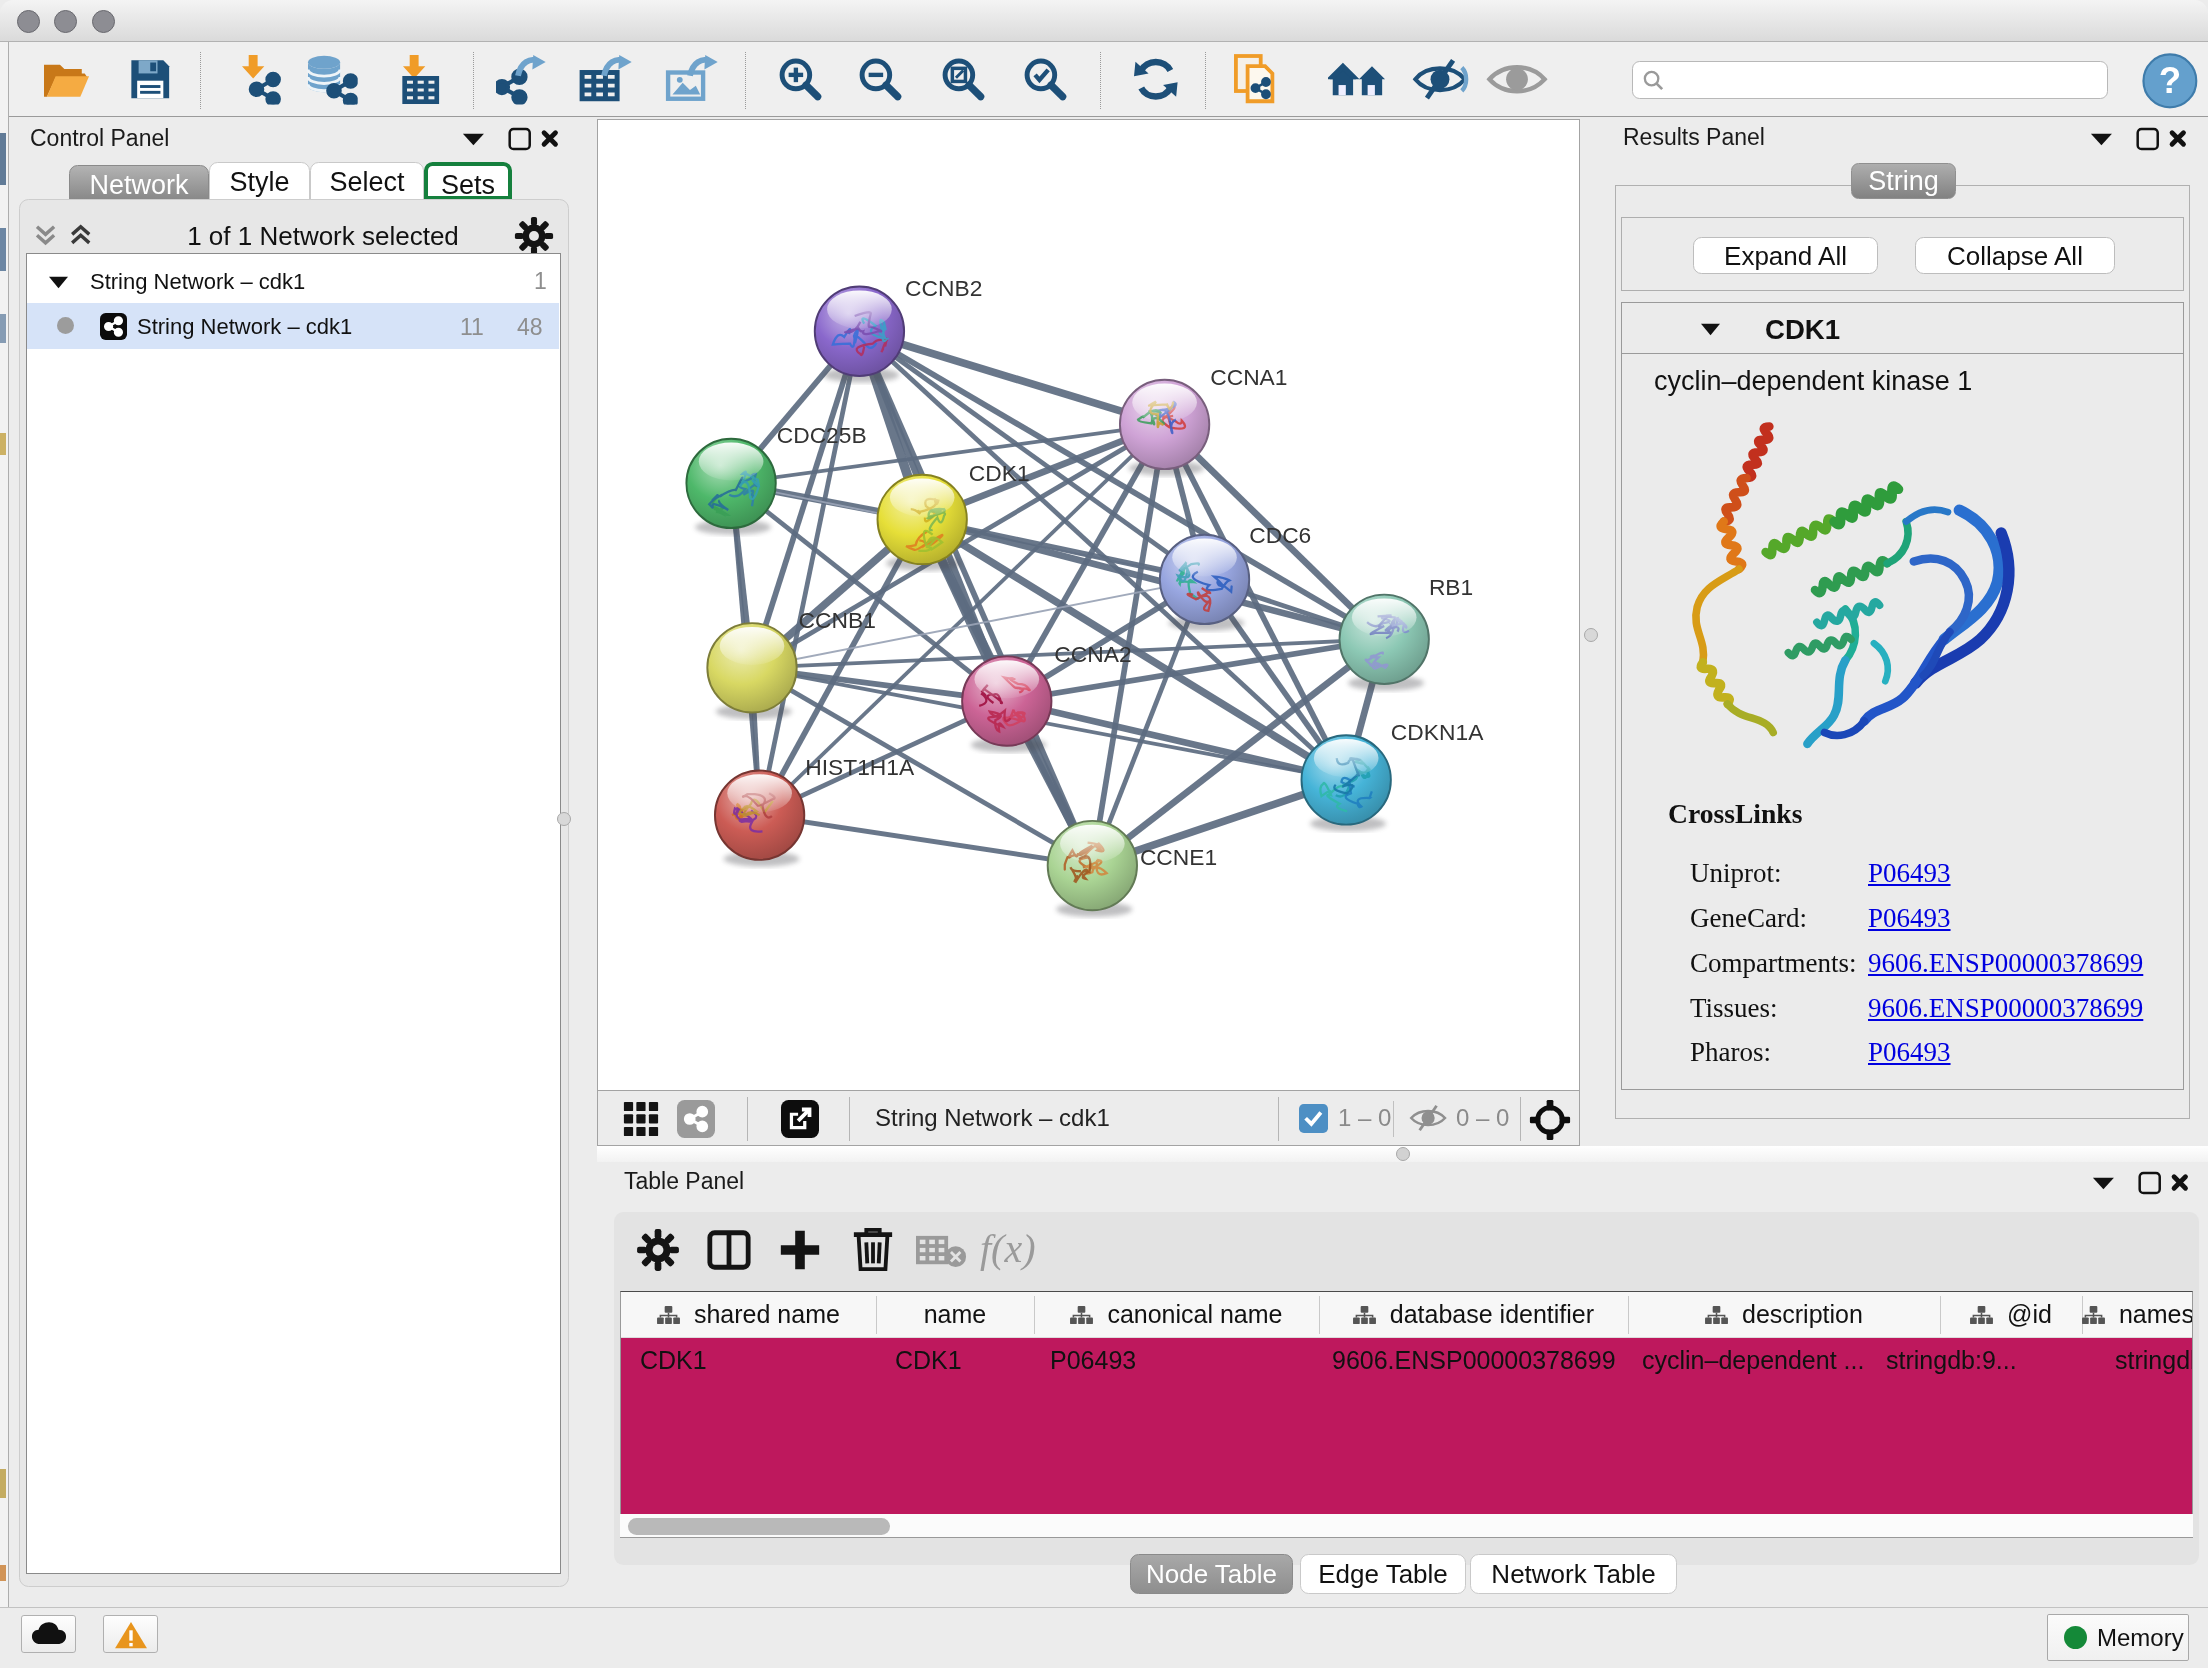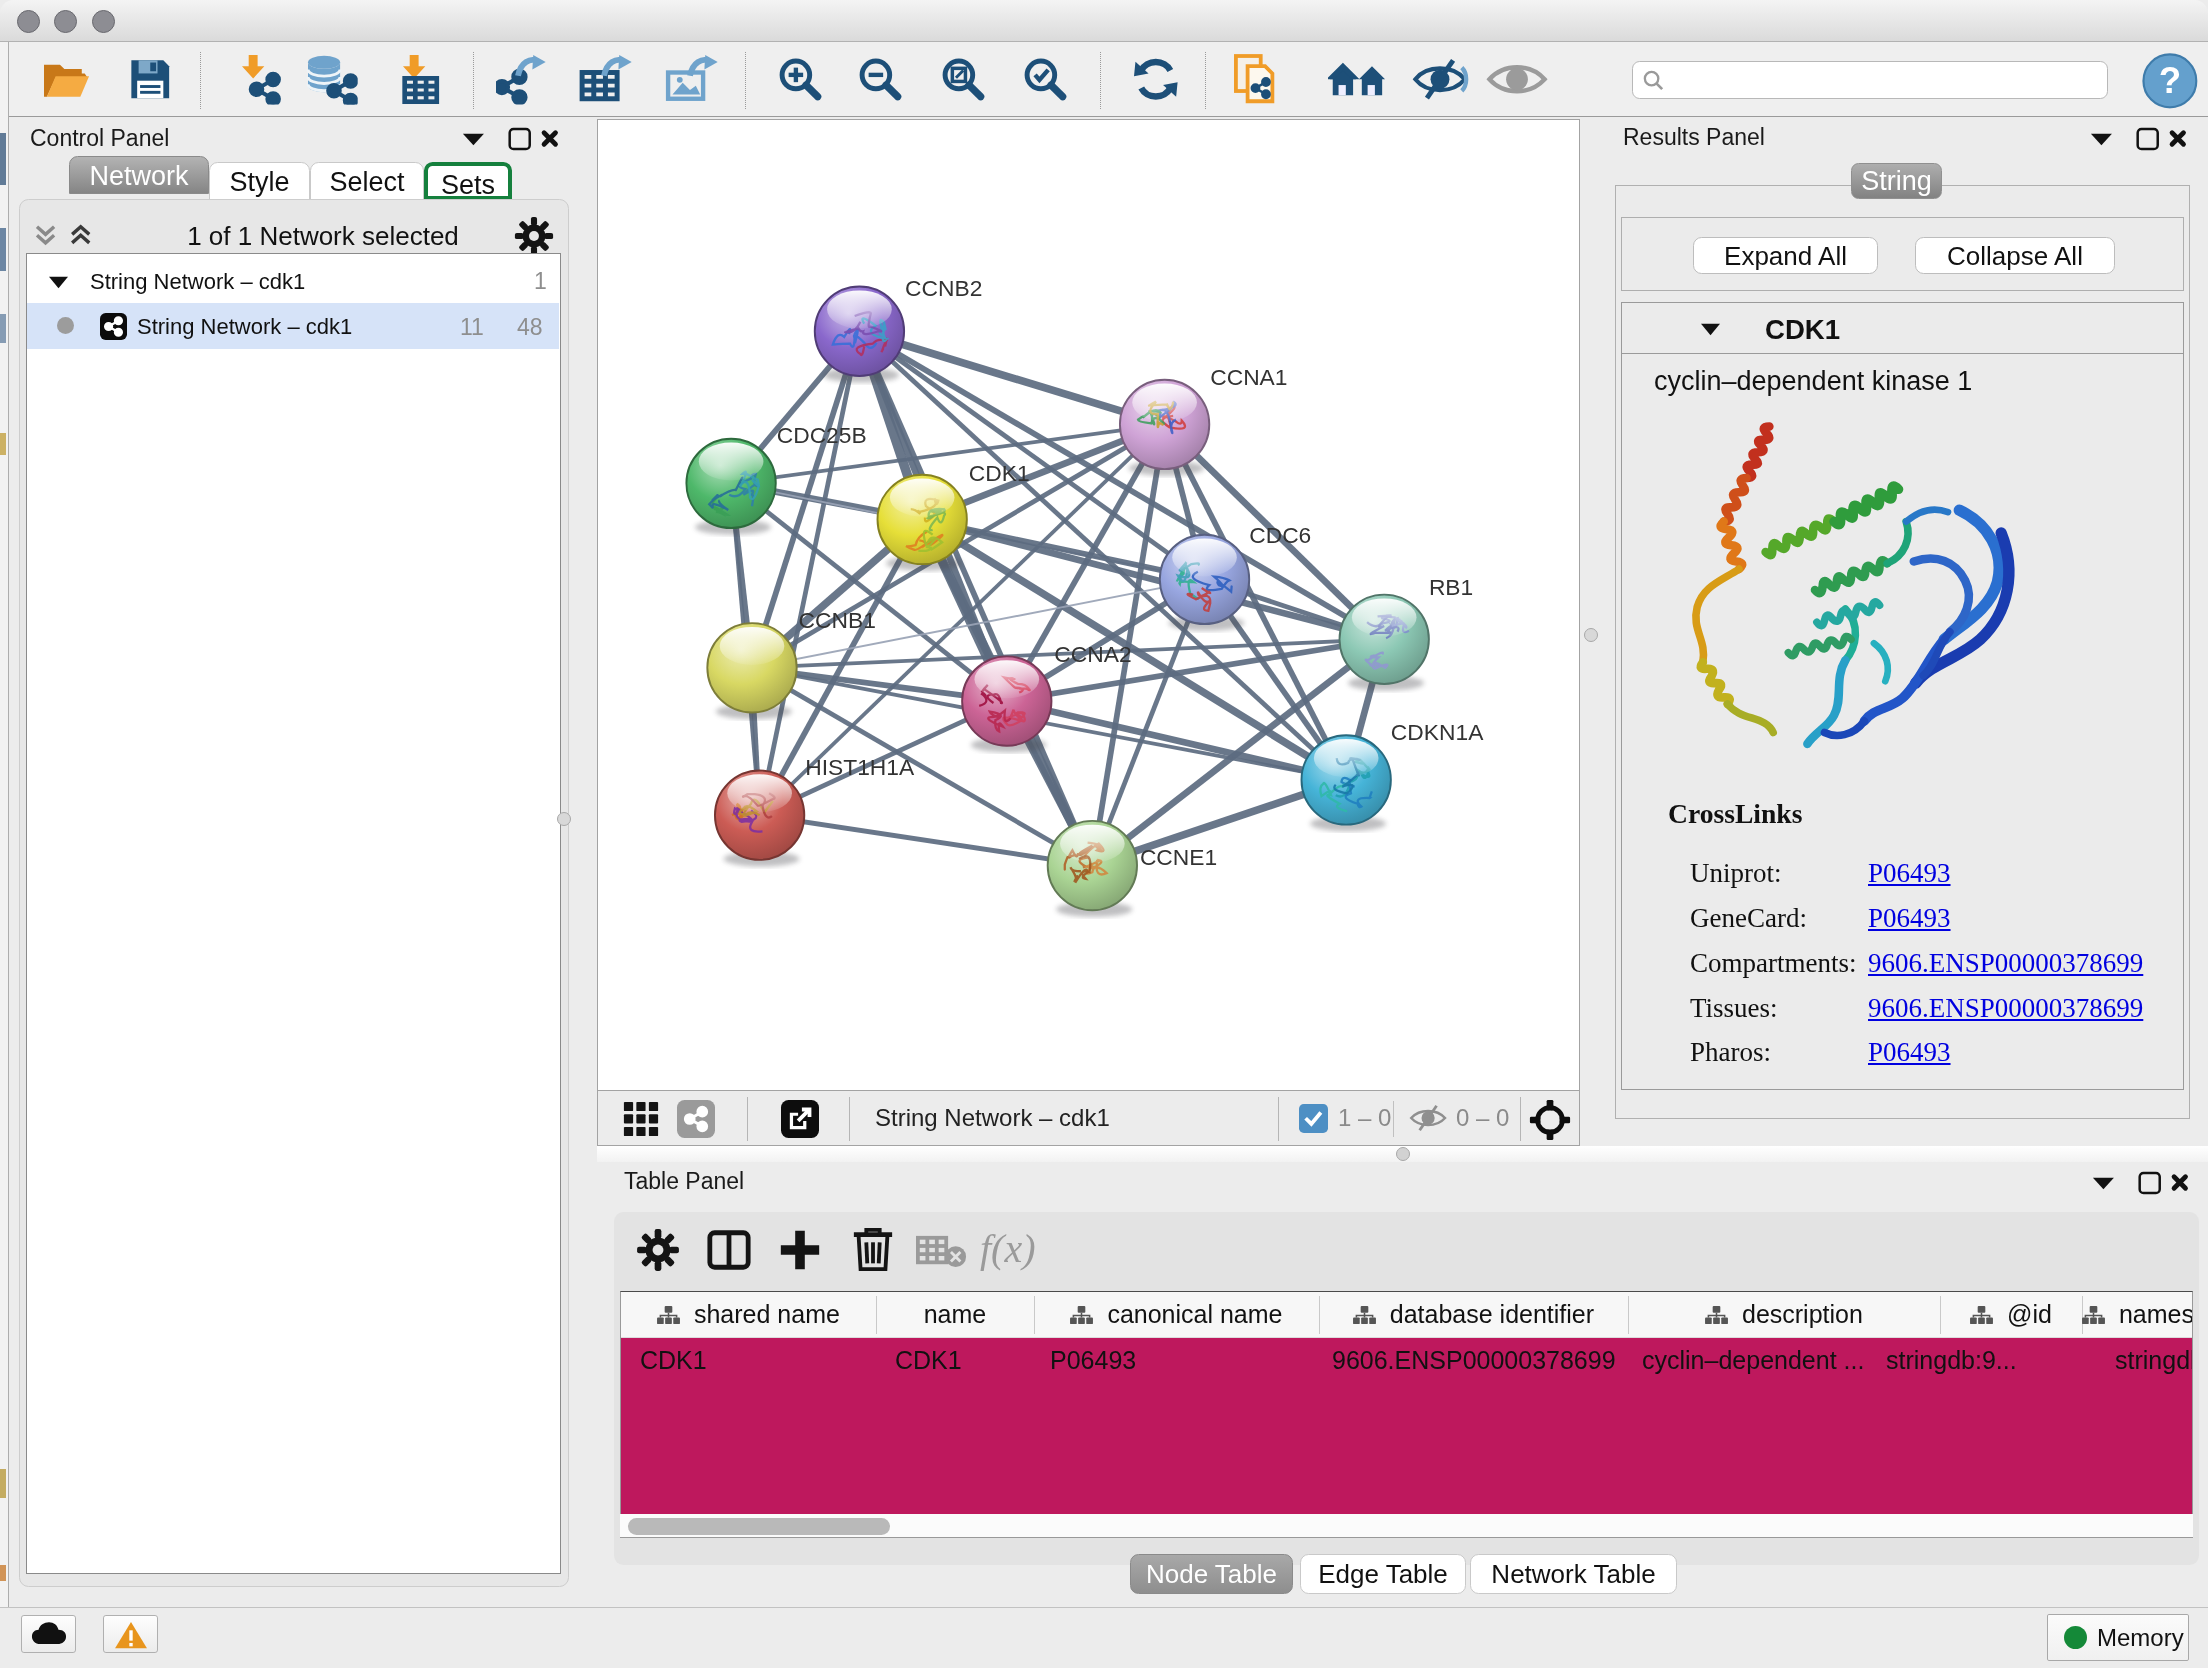"Network" div.abs { top: 156px -> 165px }
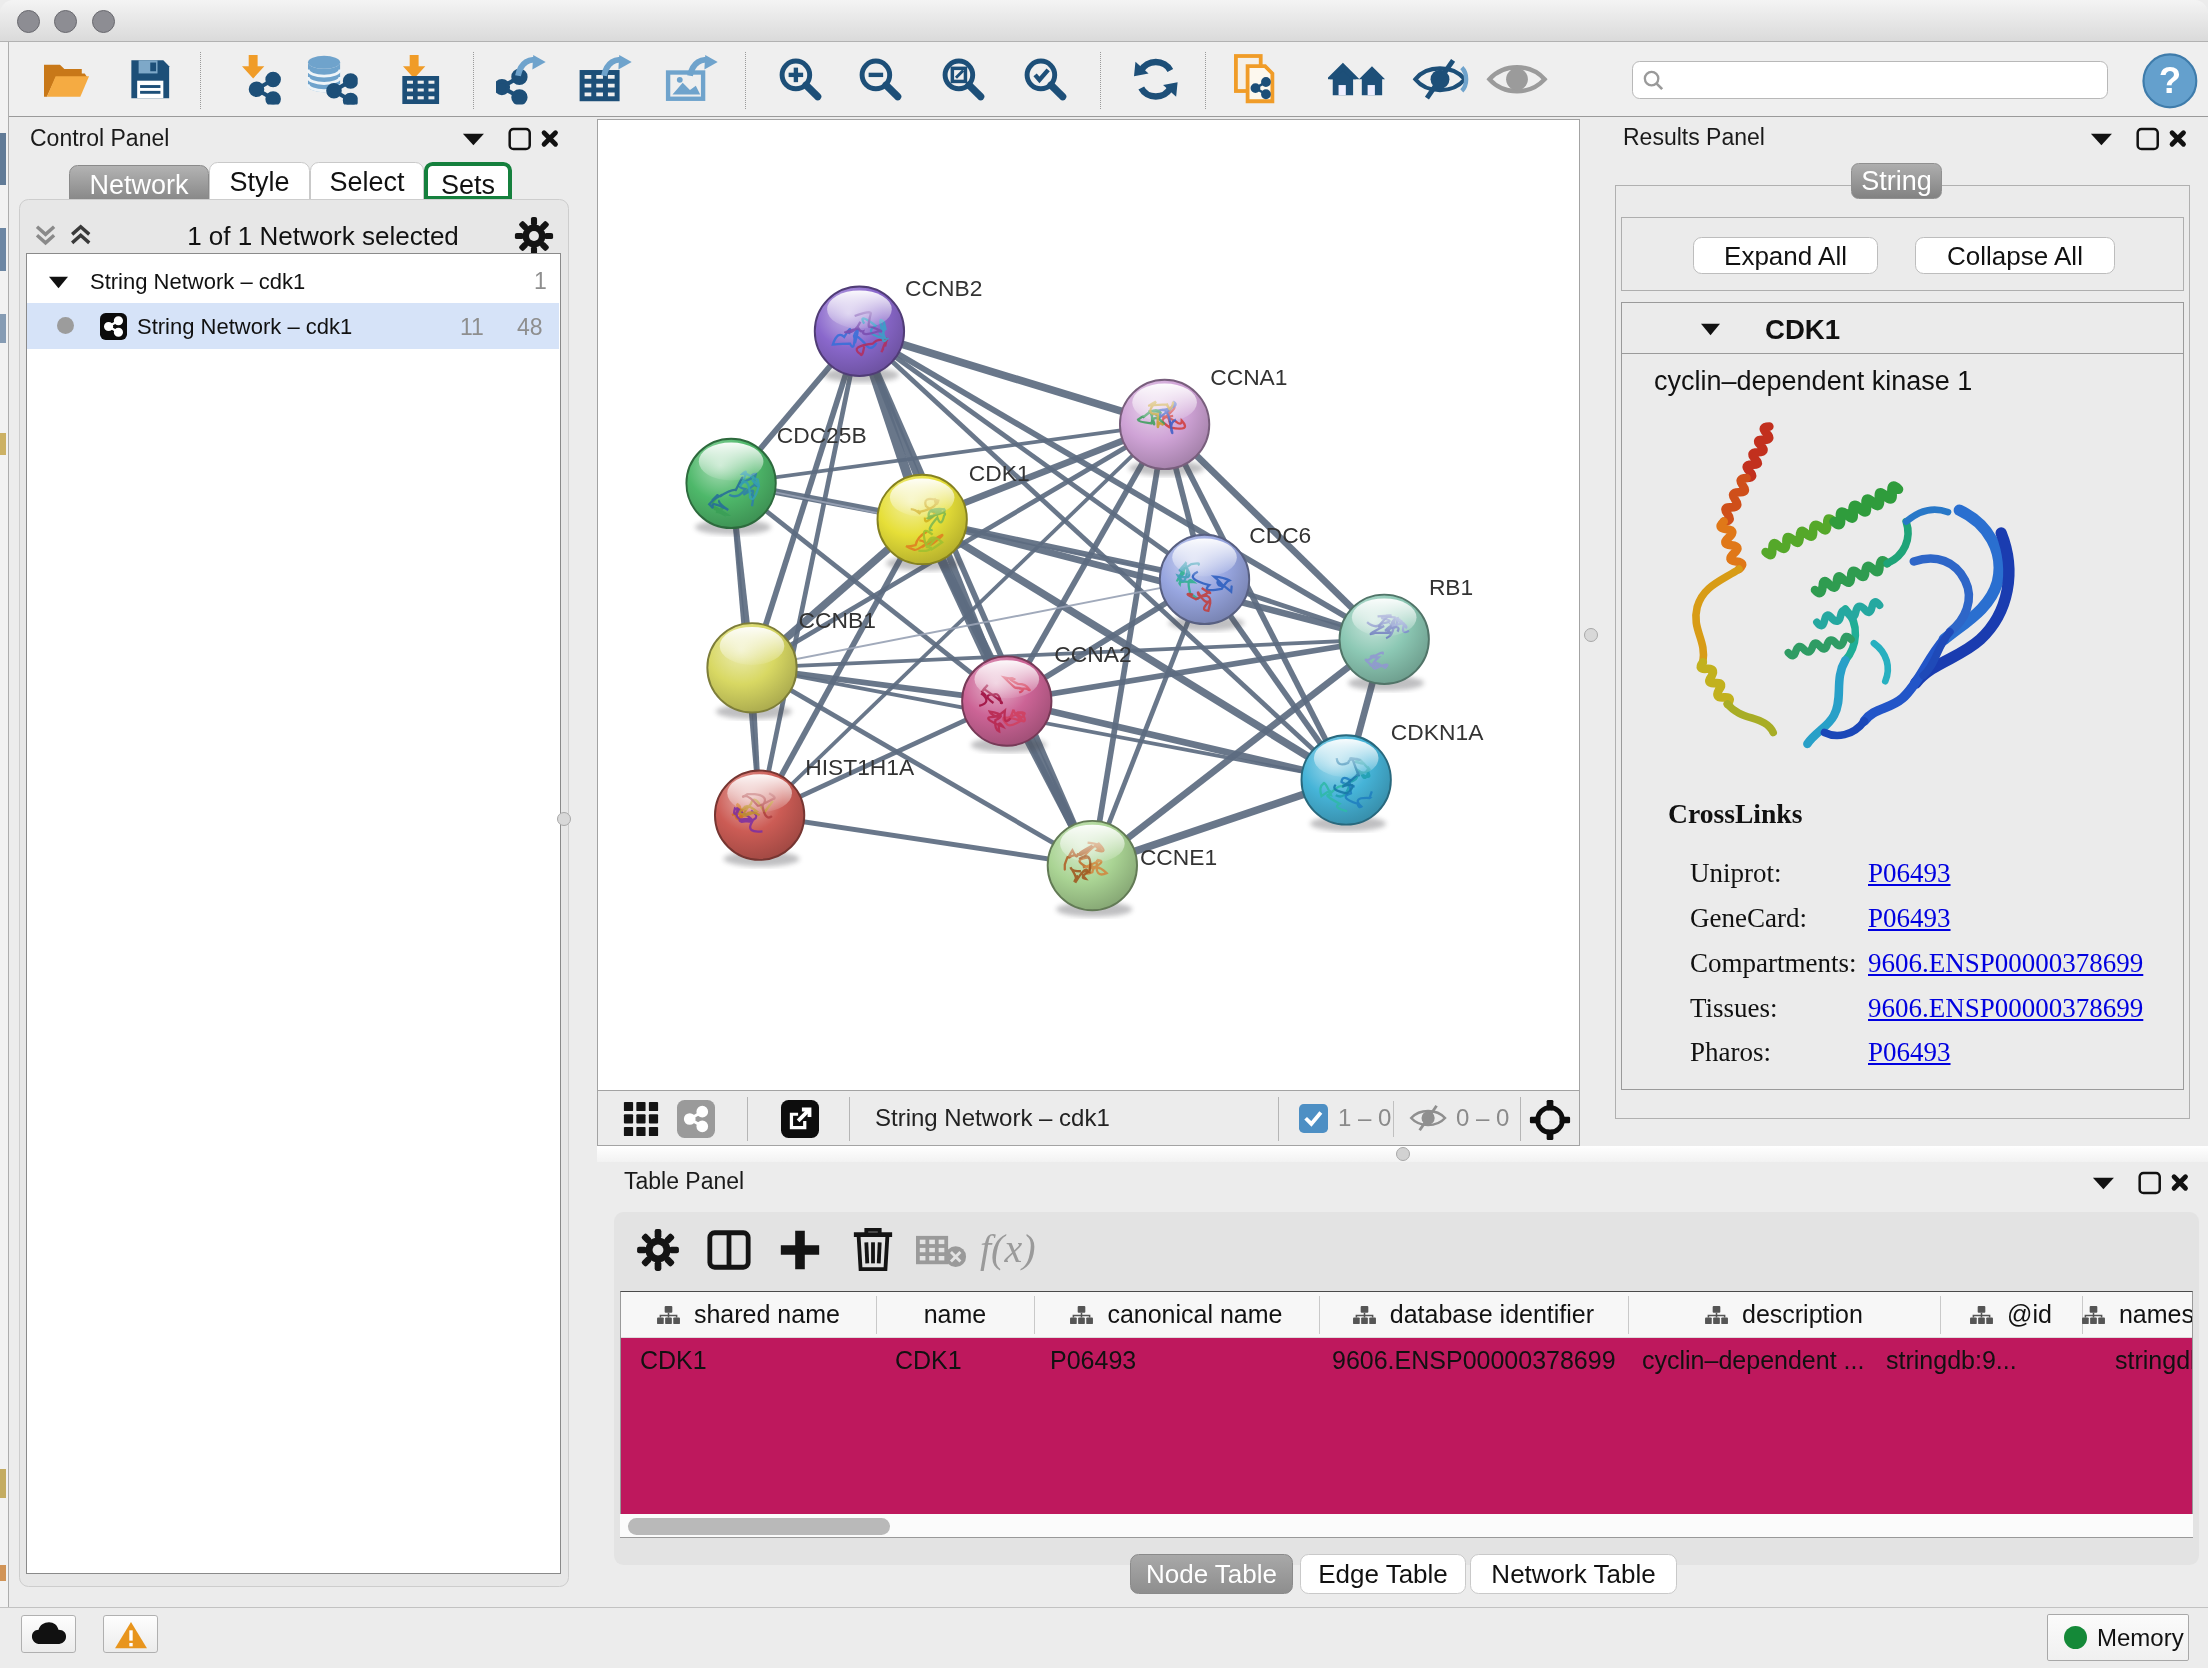"String" div.abs { width: 91px -> 105px }
